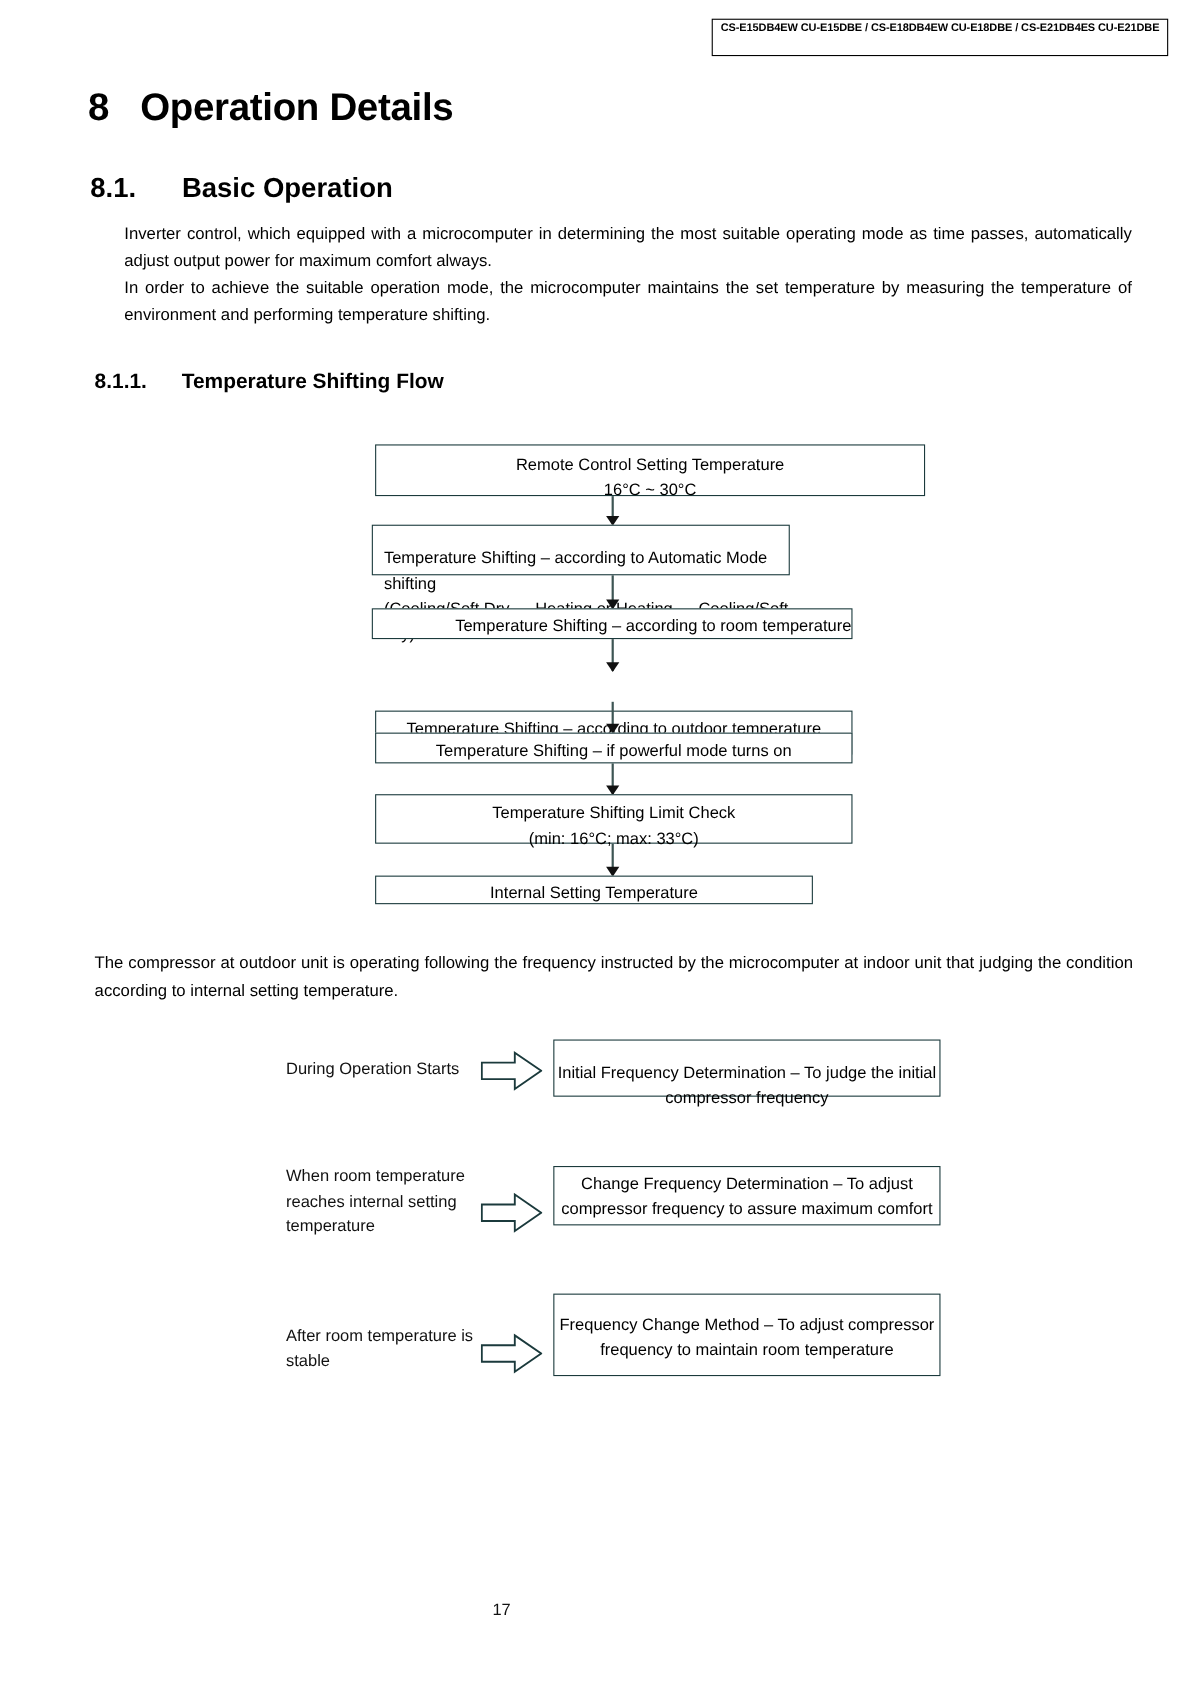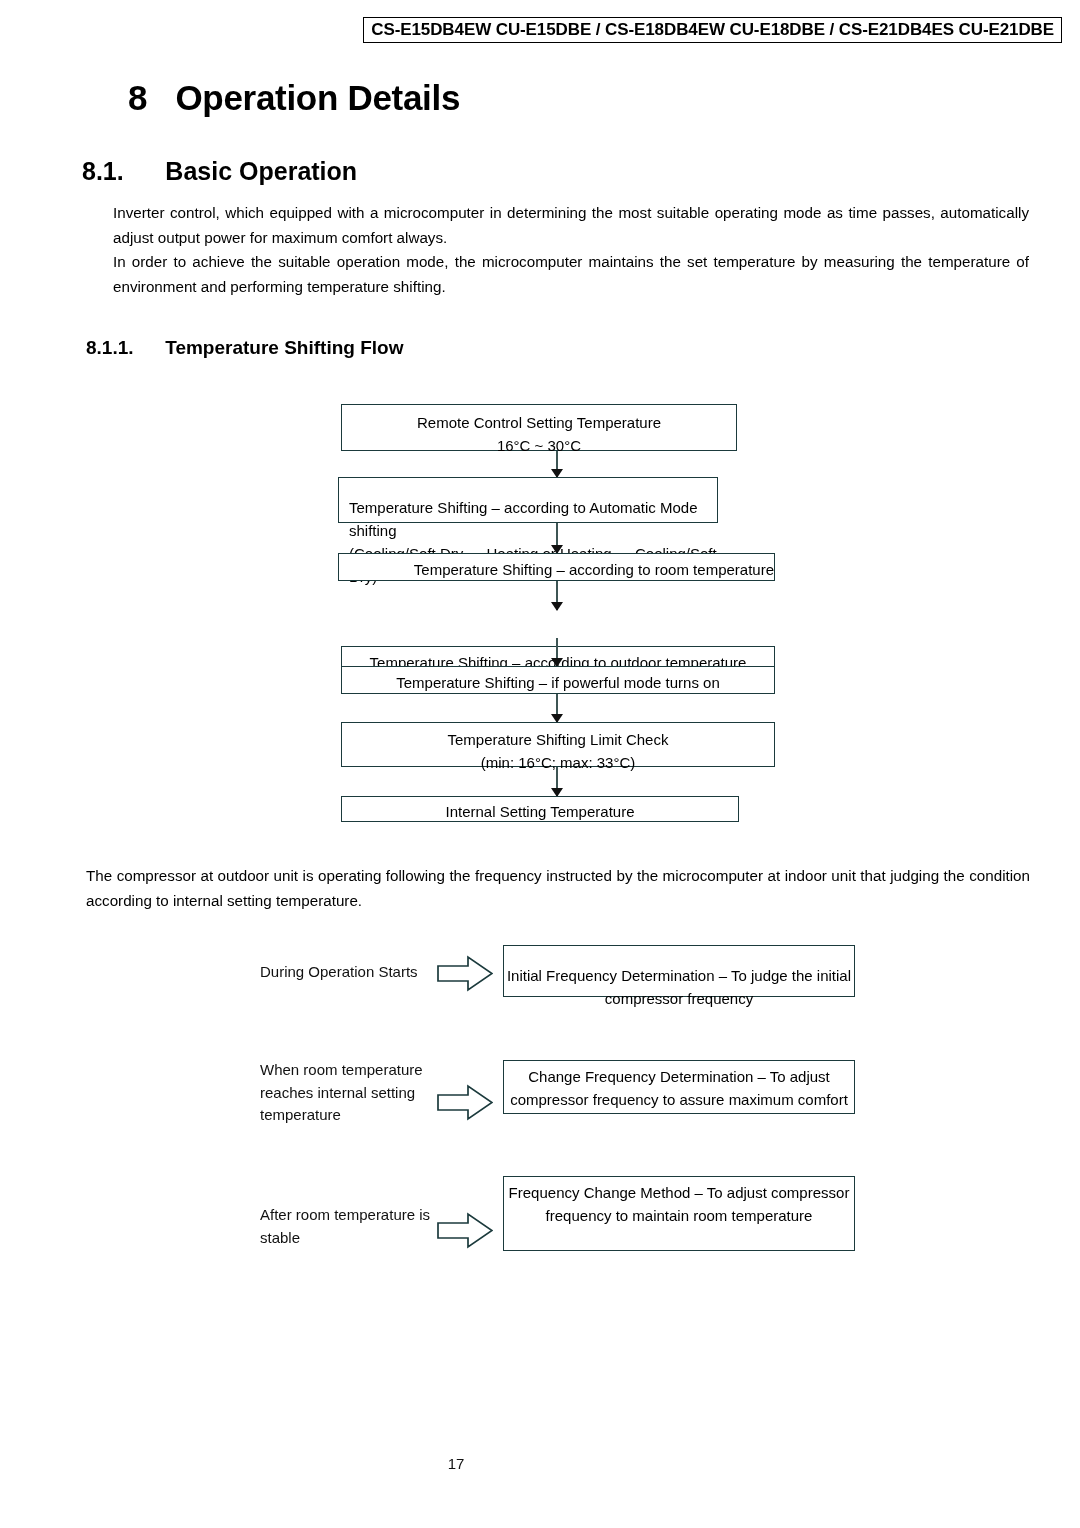"CS-E15DB4EW CU-E15DBE / CS-E18DB4EW" .model-header { font-size: 17px -> 10px; padding: 3px 7px 4px 7px -> 3px 7px 19px 7px }
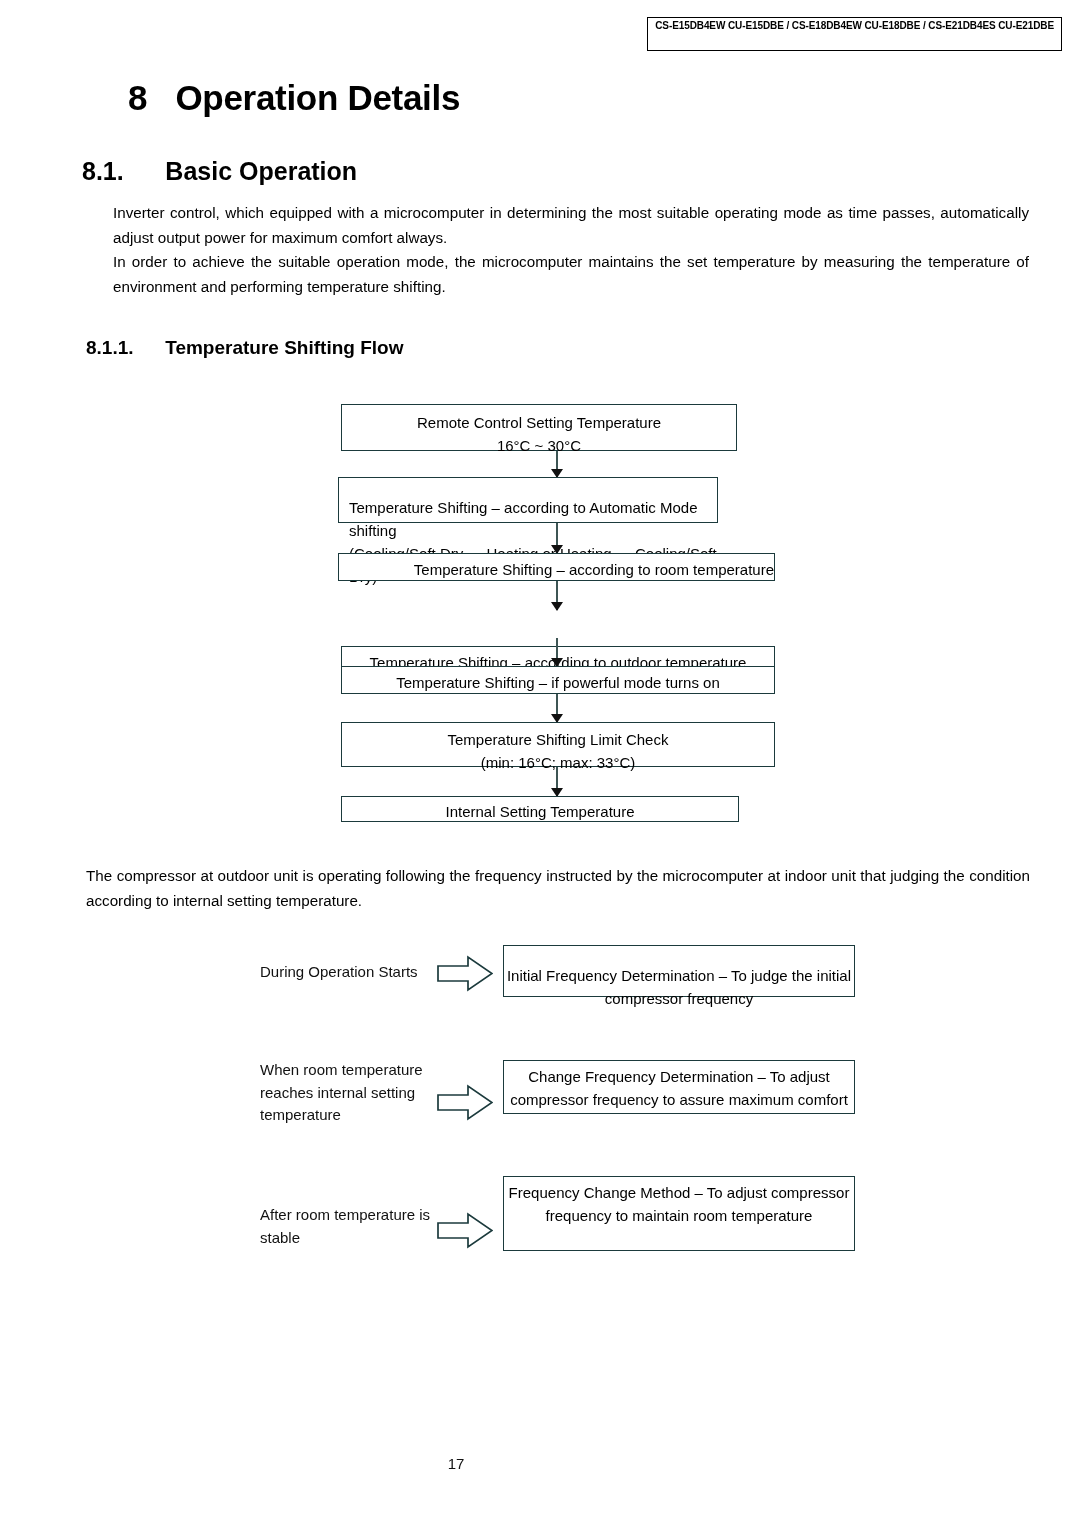"8 Operation Details" .chapter-title { margin-left: 48px -> none }
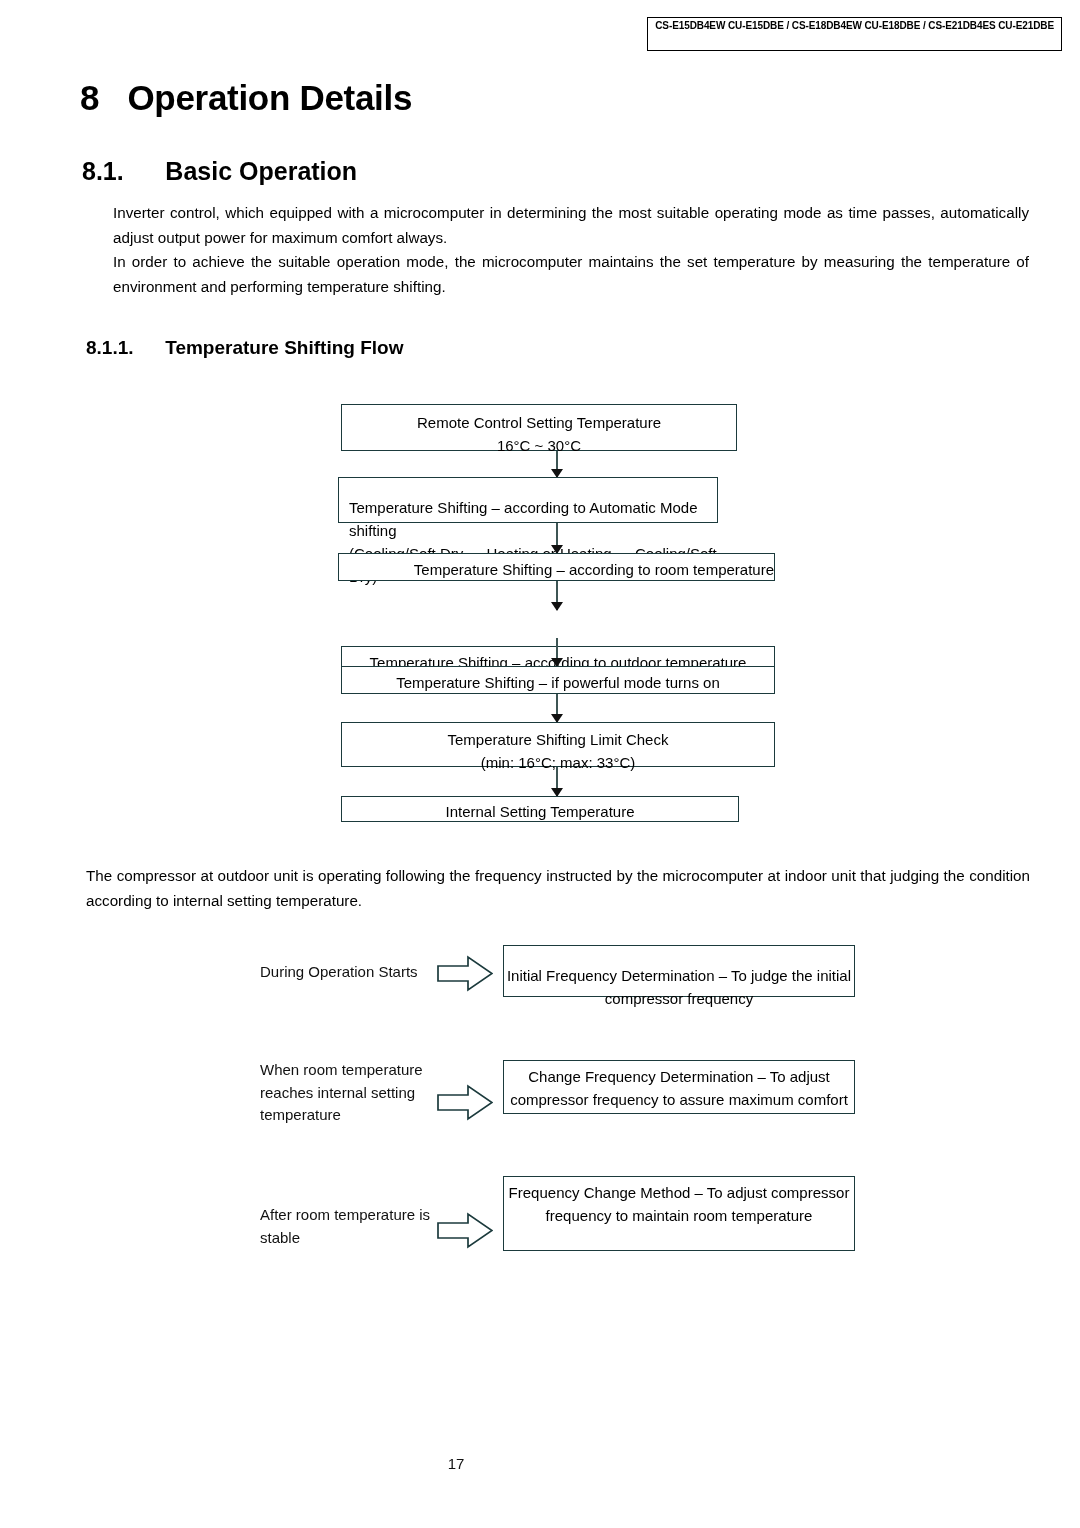"Remote Control Setting Temperature" .vbox.b1 { width: 396px -> 500px }
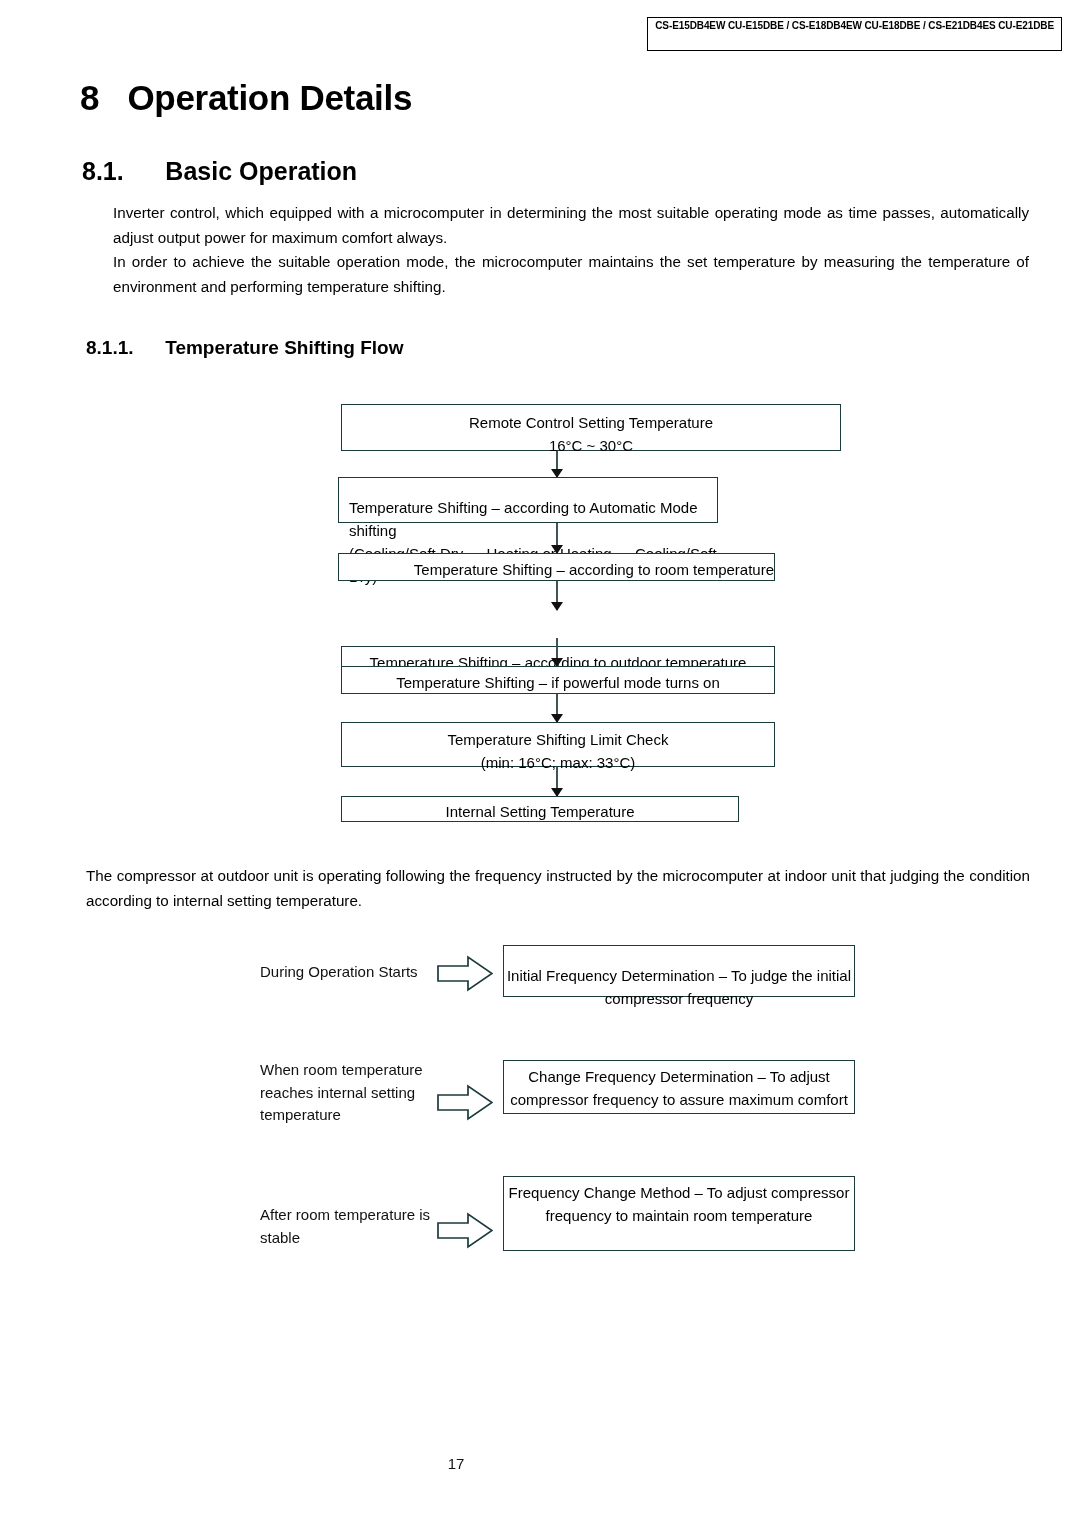"Frequency Change Method – To" .arow3 .abox { padding-top: 4px -> 16px }
